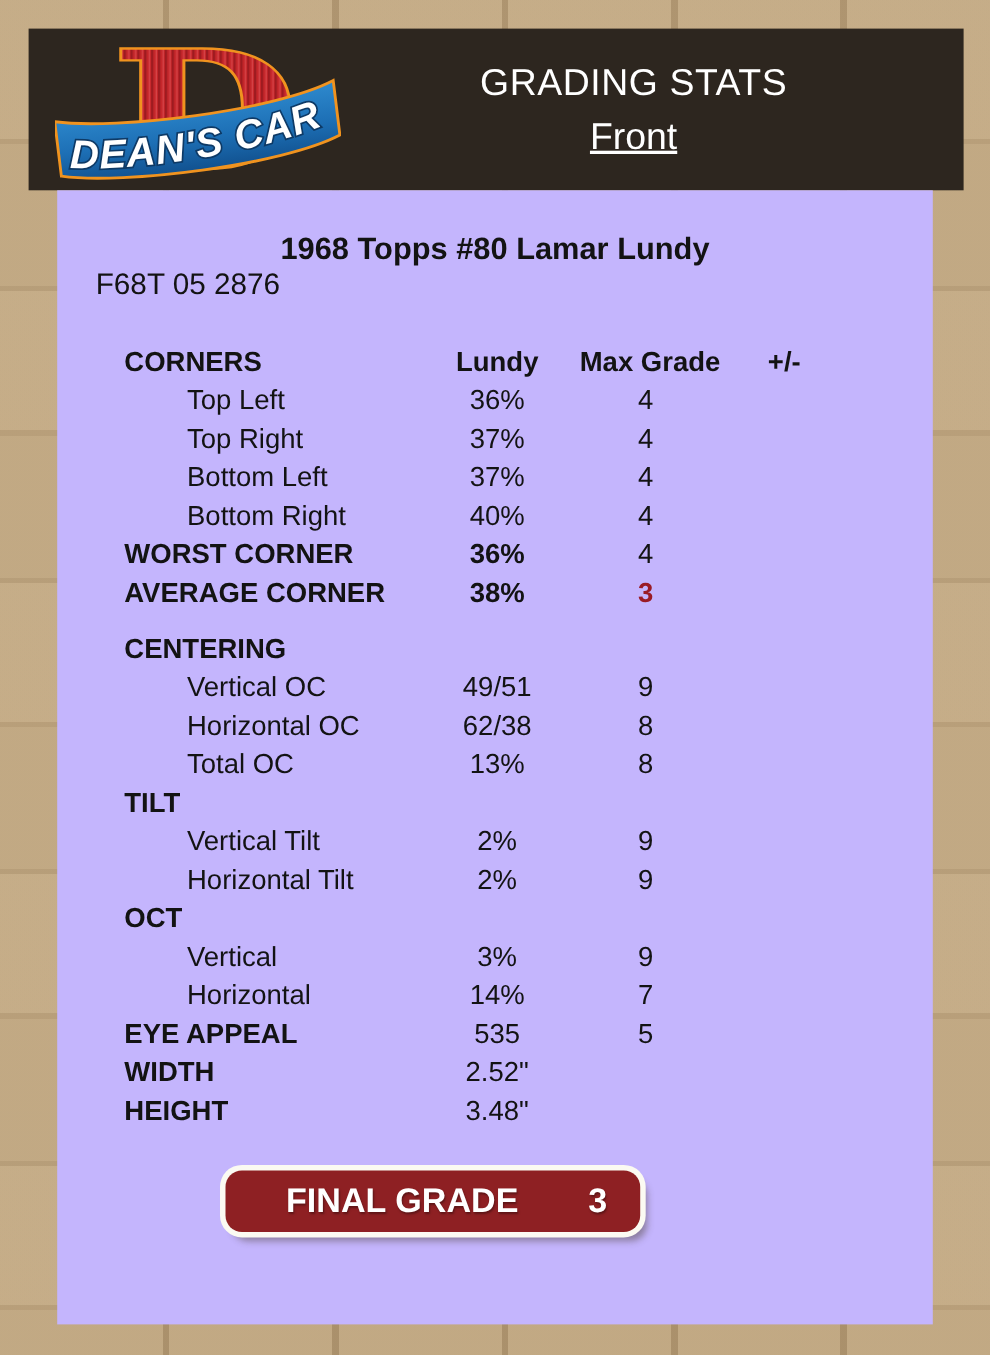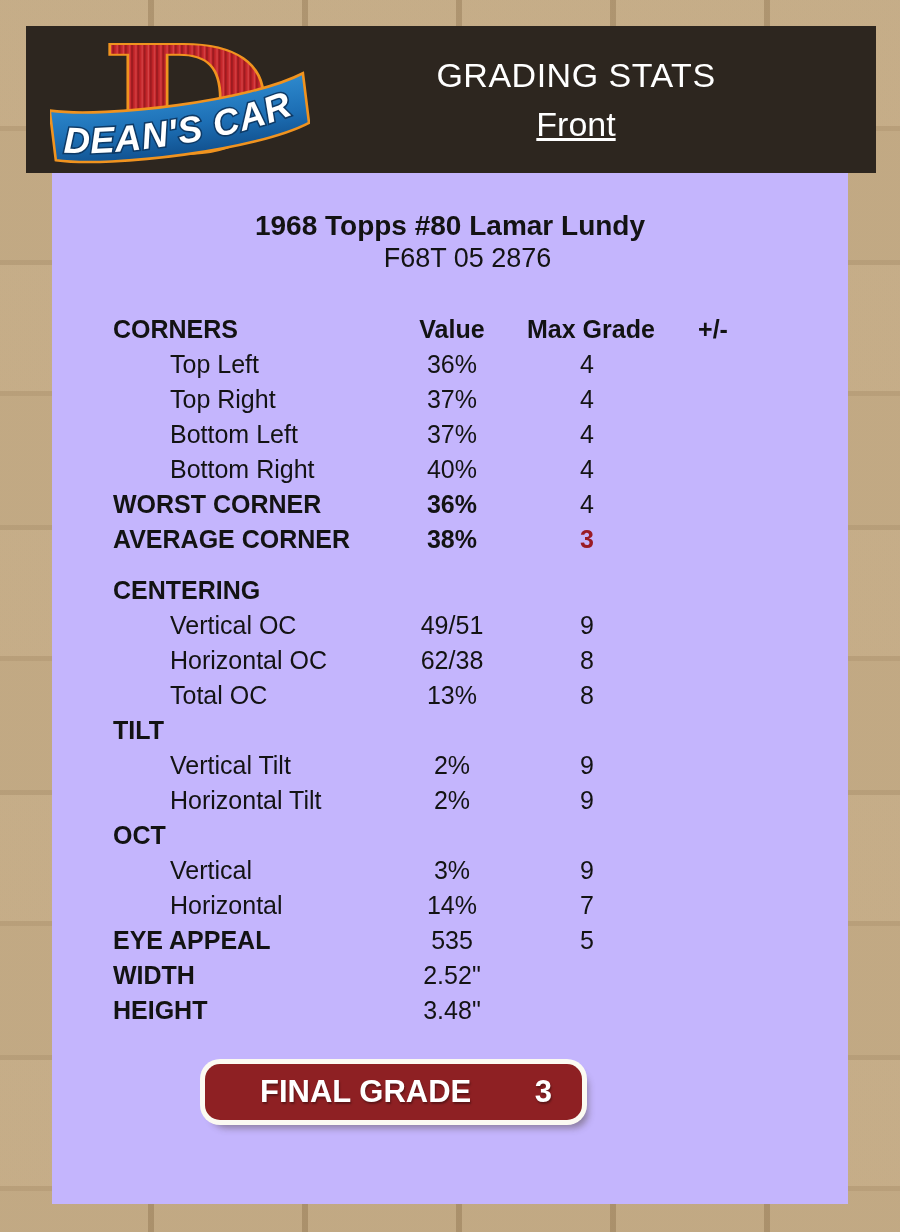"F68T 05 2876" .card-subtitle { text-align: center -> none }
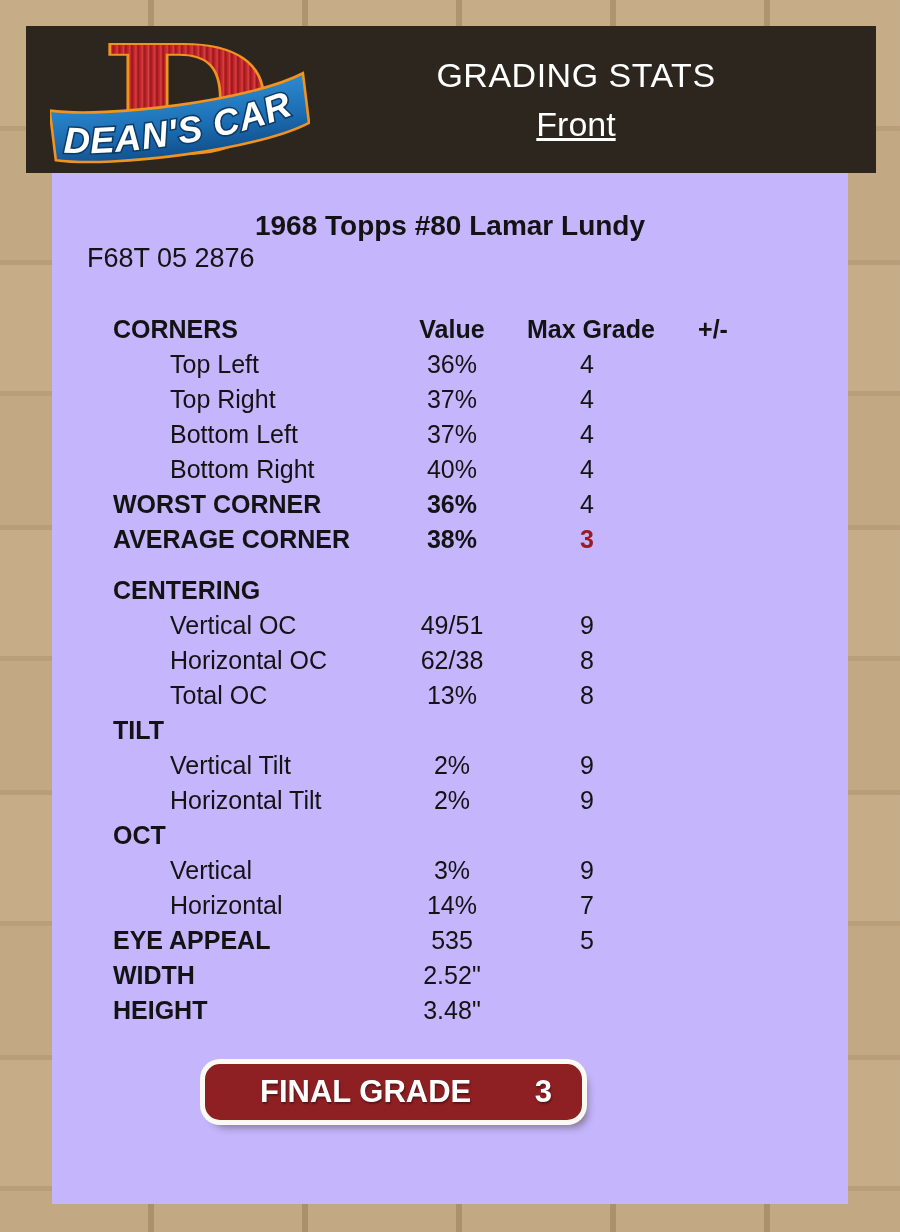"Value" span.cell { text: Value -> Lundy }
